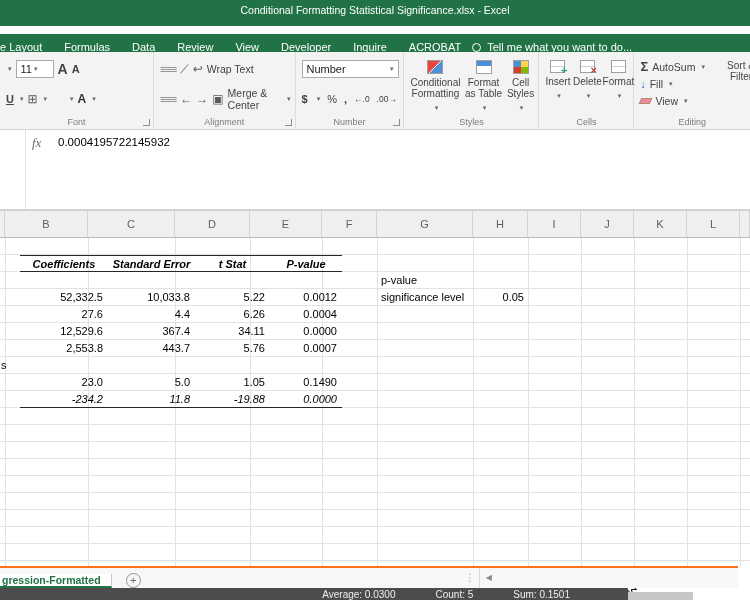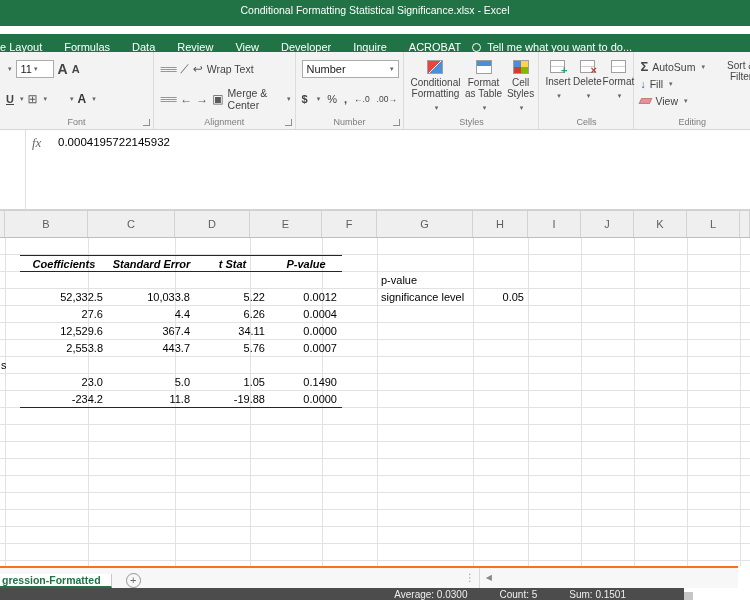"-234.2" .tlast { font-style: none -> italic }
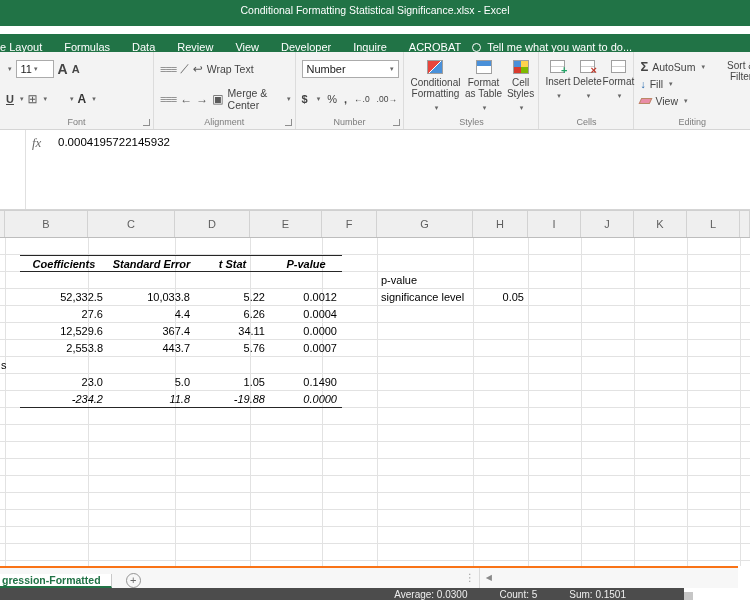"Average: 0.0300" .statusbar { gap: 32px -> 40px; width: 684px -> 628px }
